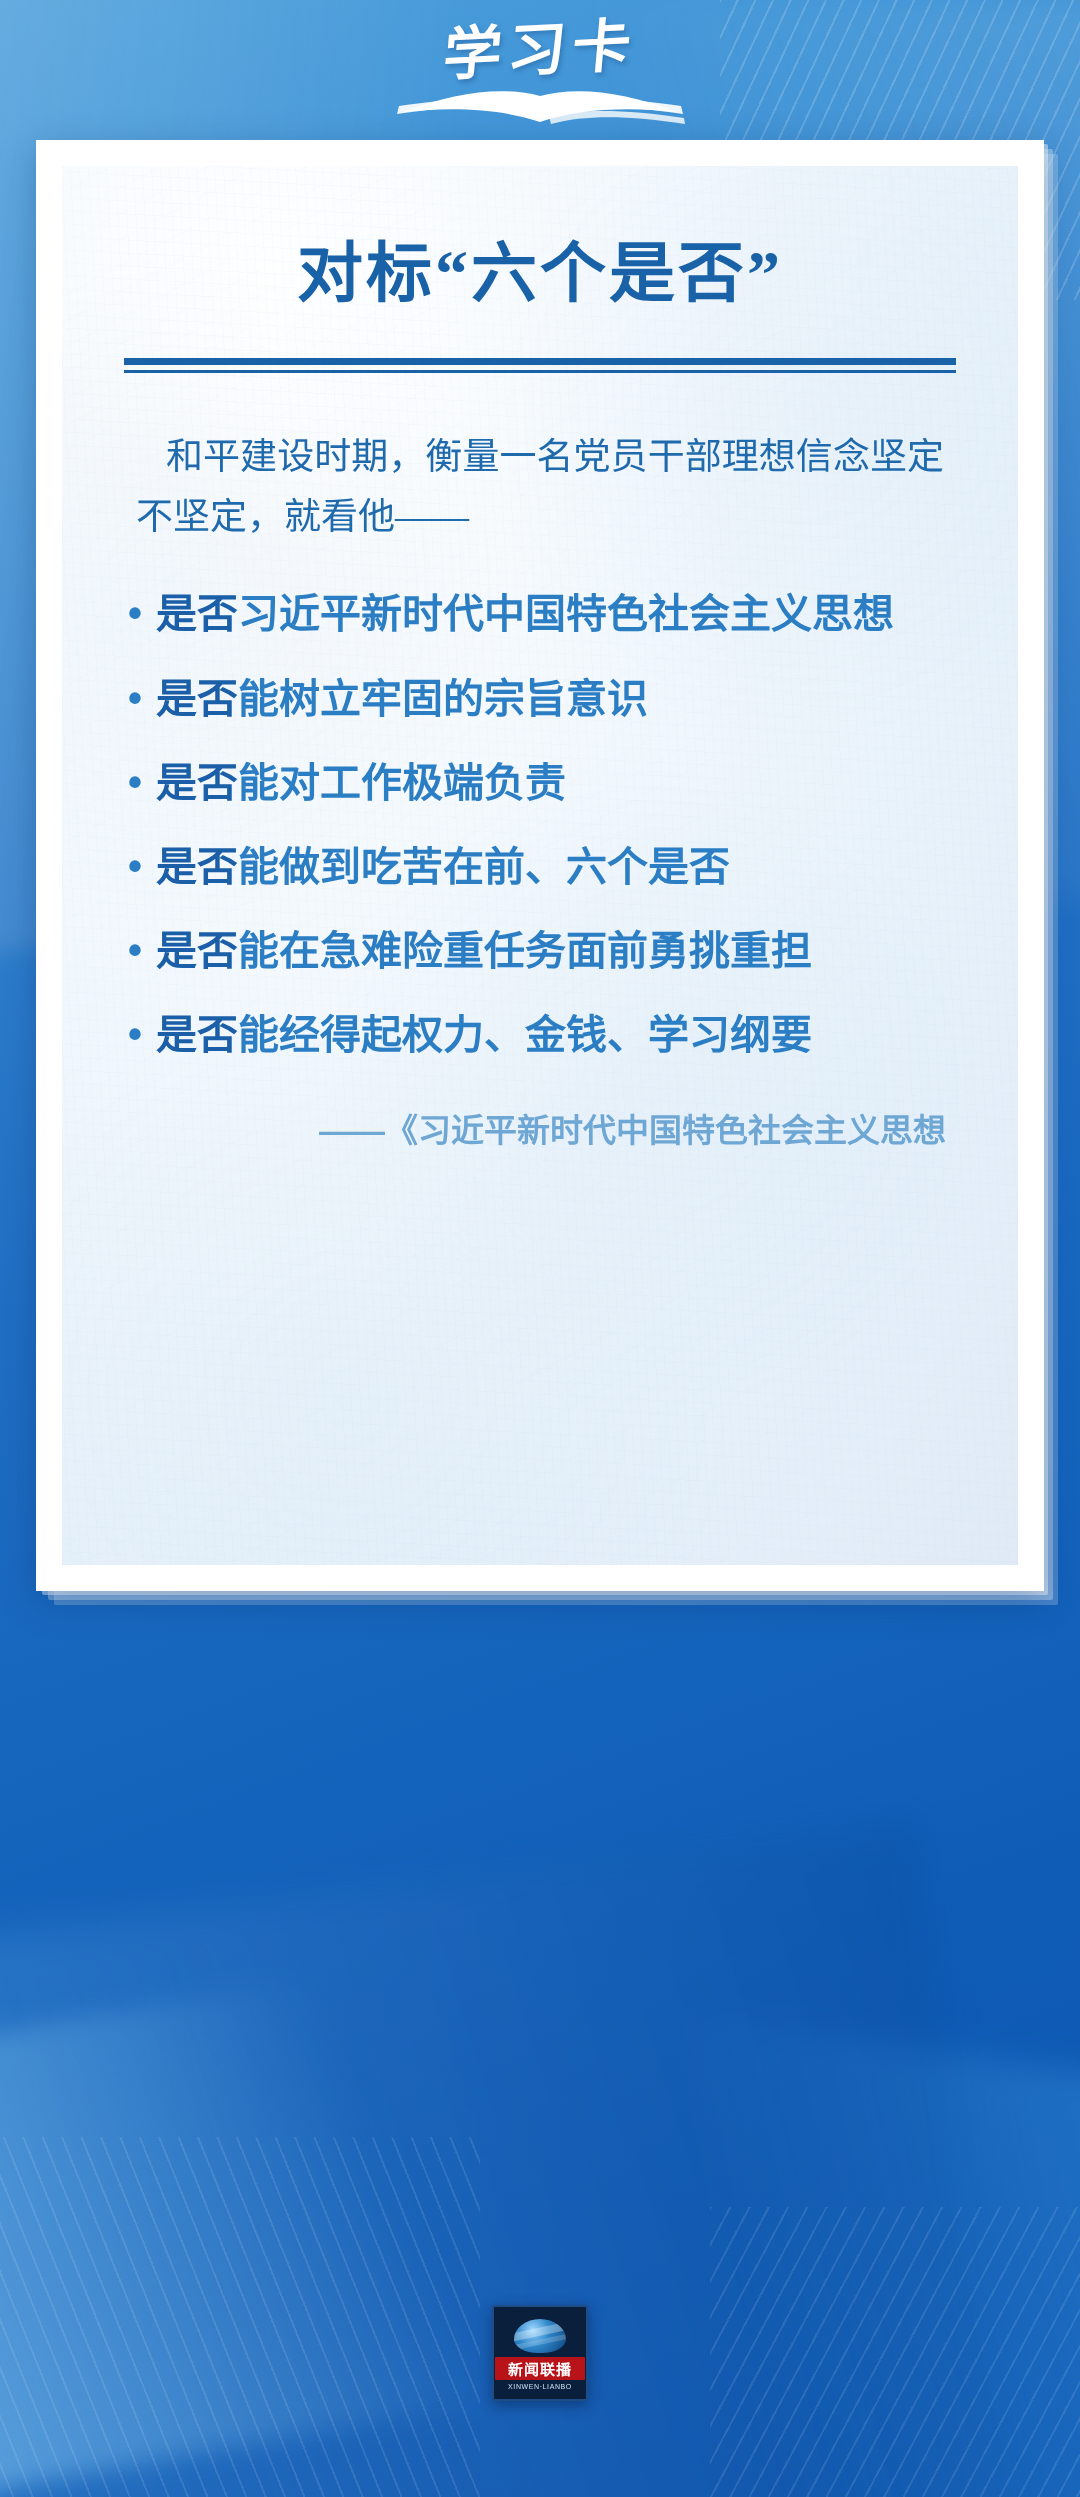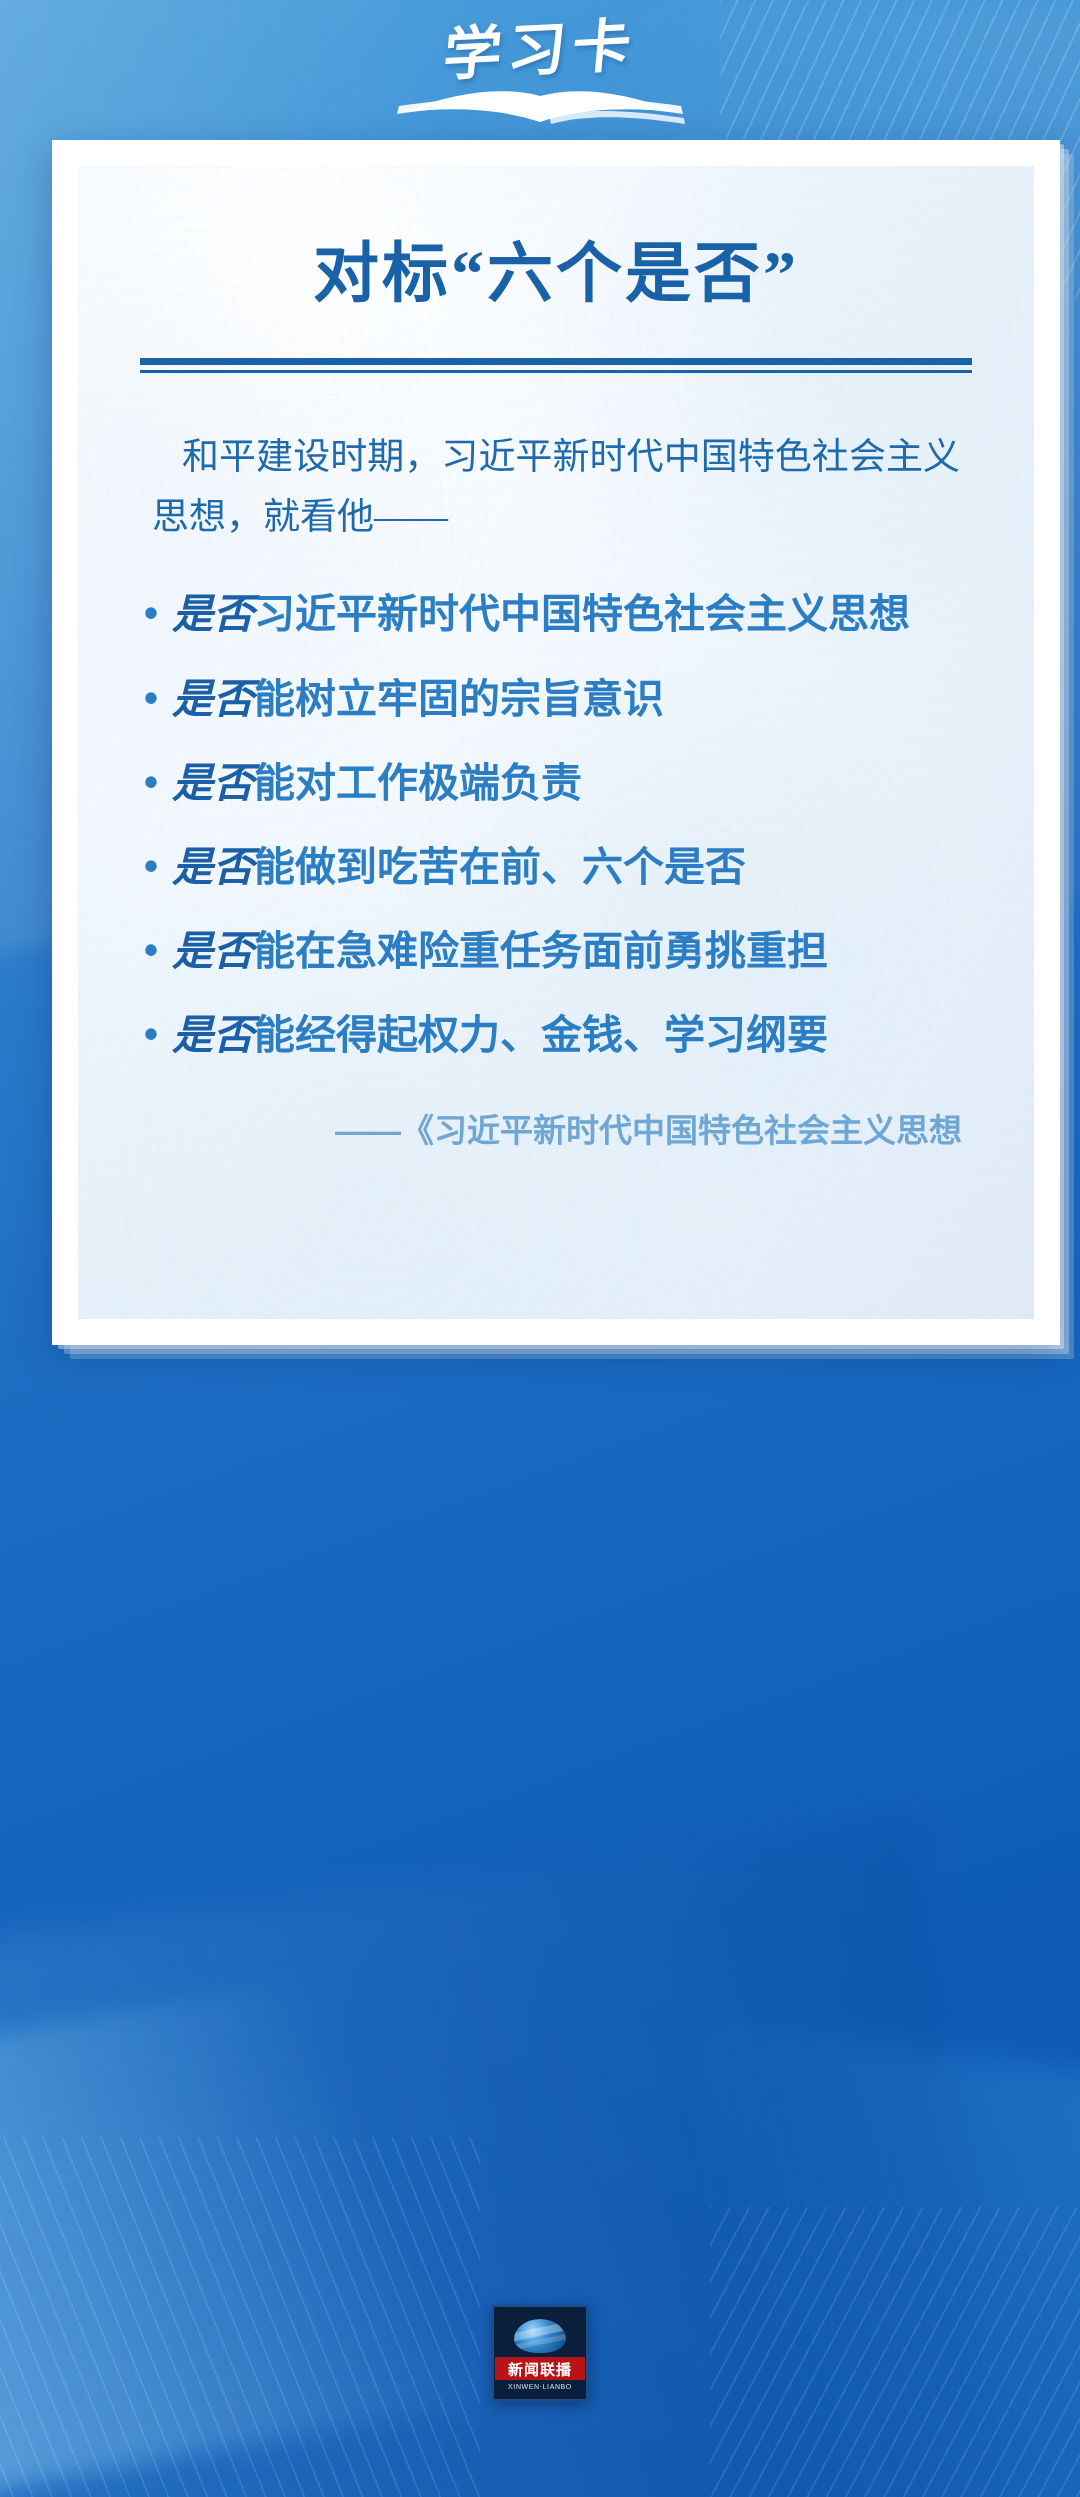"对标“六个是否”" .card-stack { height: 1205px -> 1451px; left: 52px -> 36px }
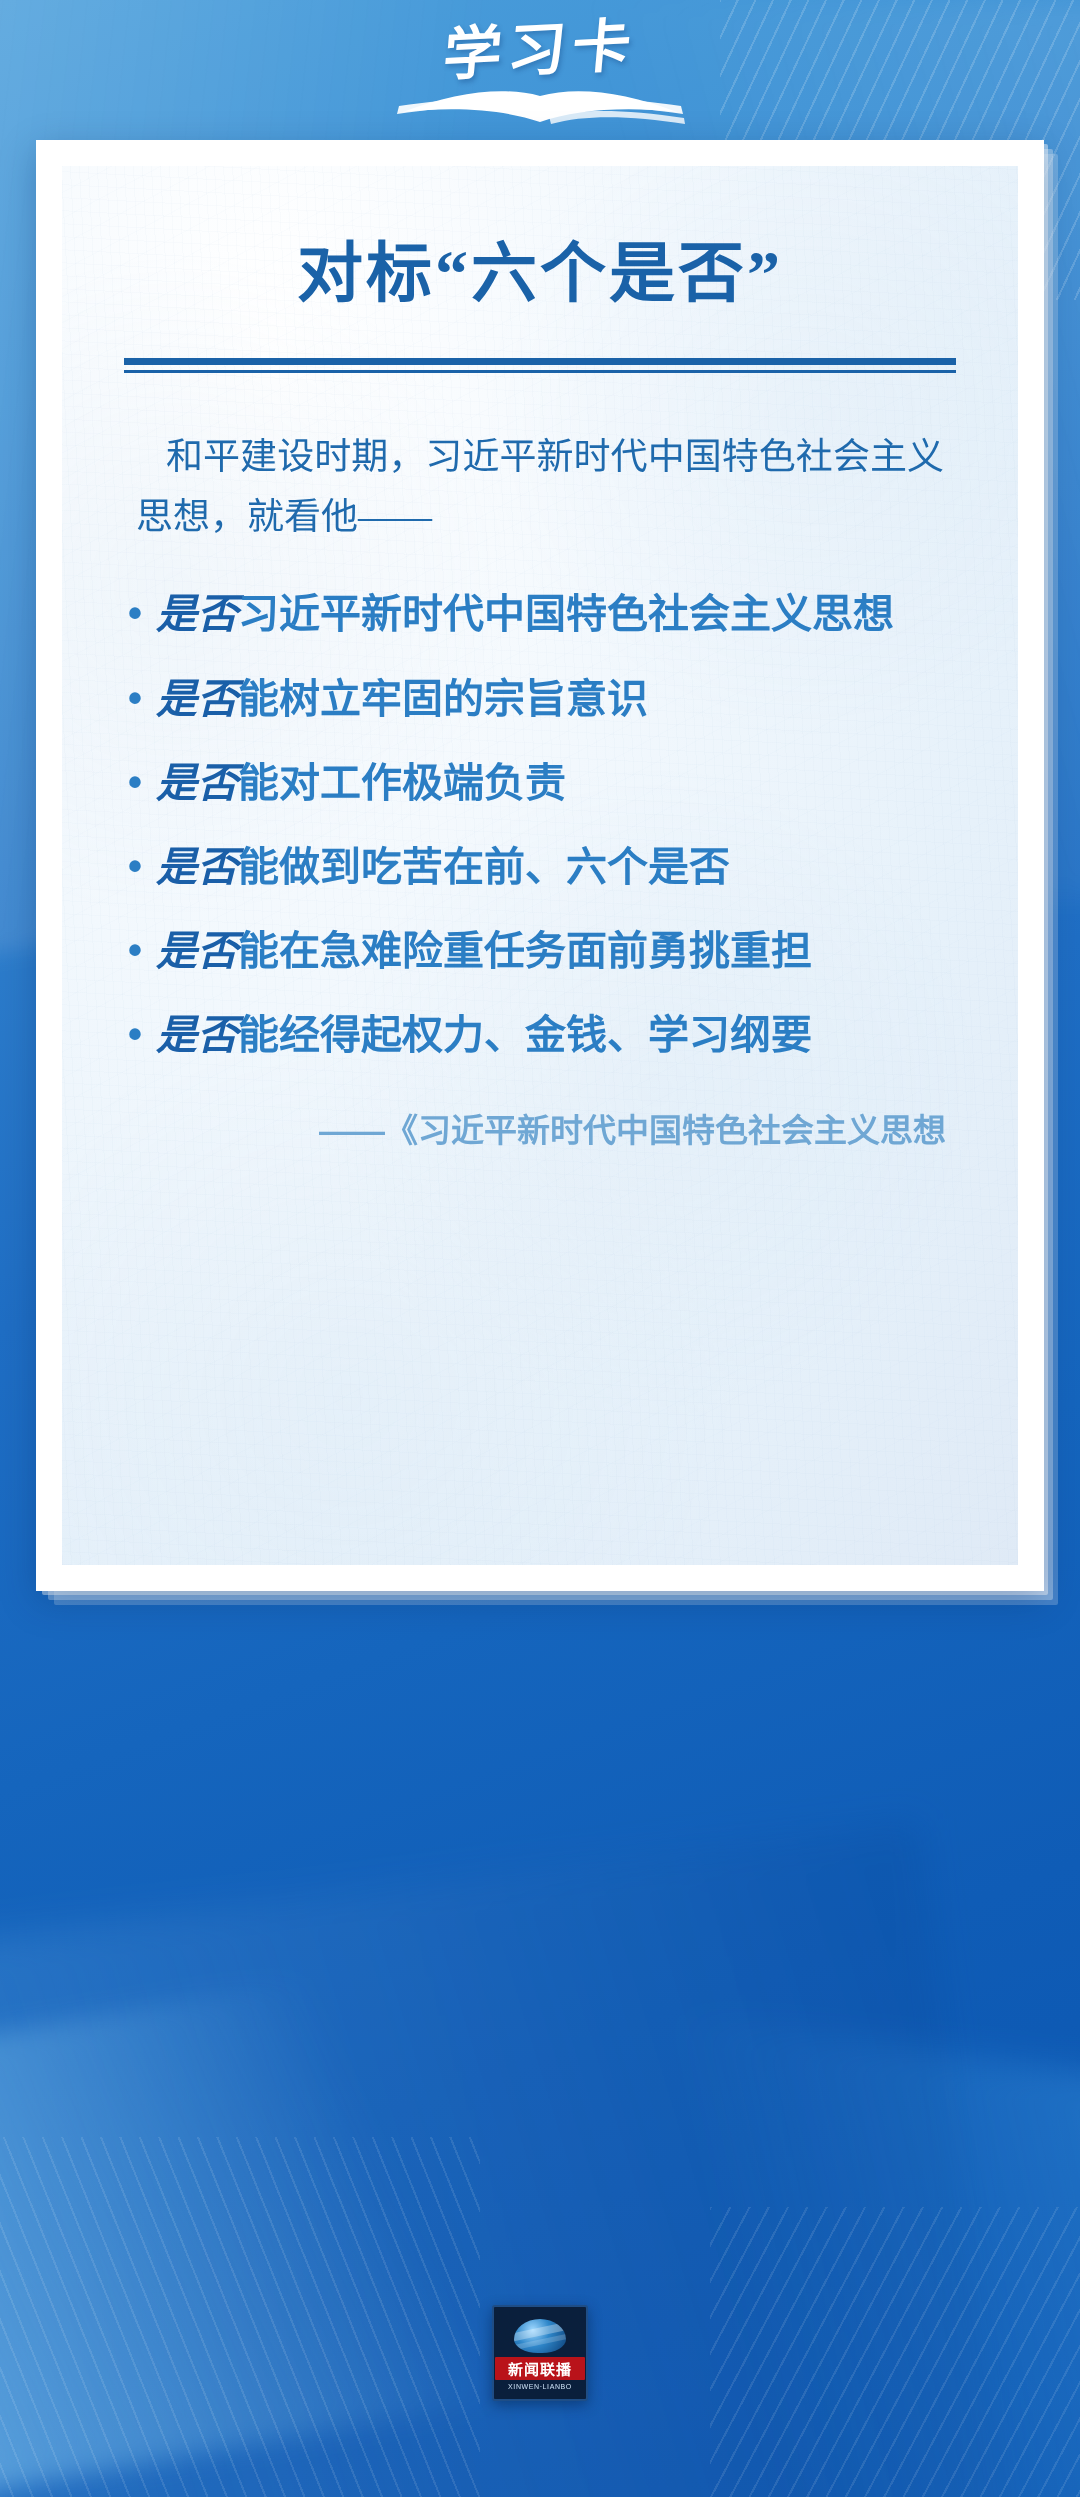"和平建设时期，习近平新时代中国特色社会主义思想，就看他——" p.intro { text: 习近平新时代中国特色社会主义思想 -> 衡量一名党员干部理想信念坚定不坚定 }
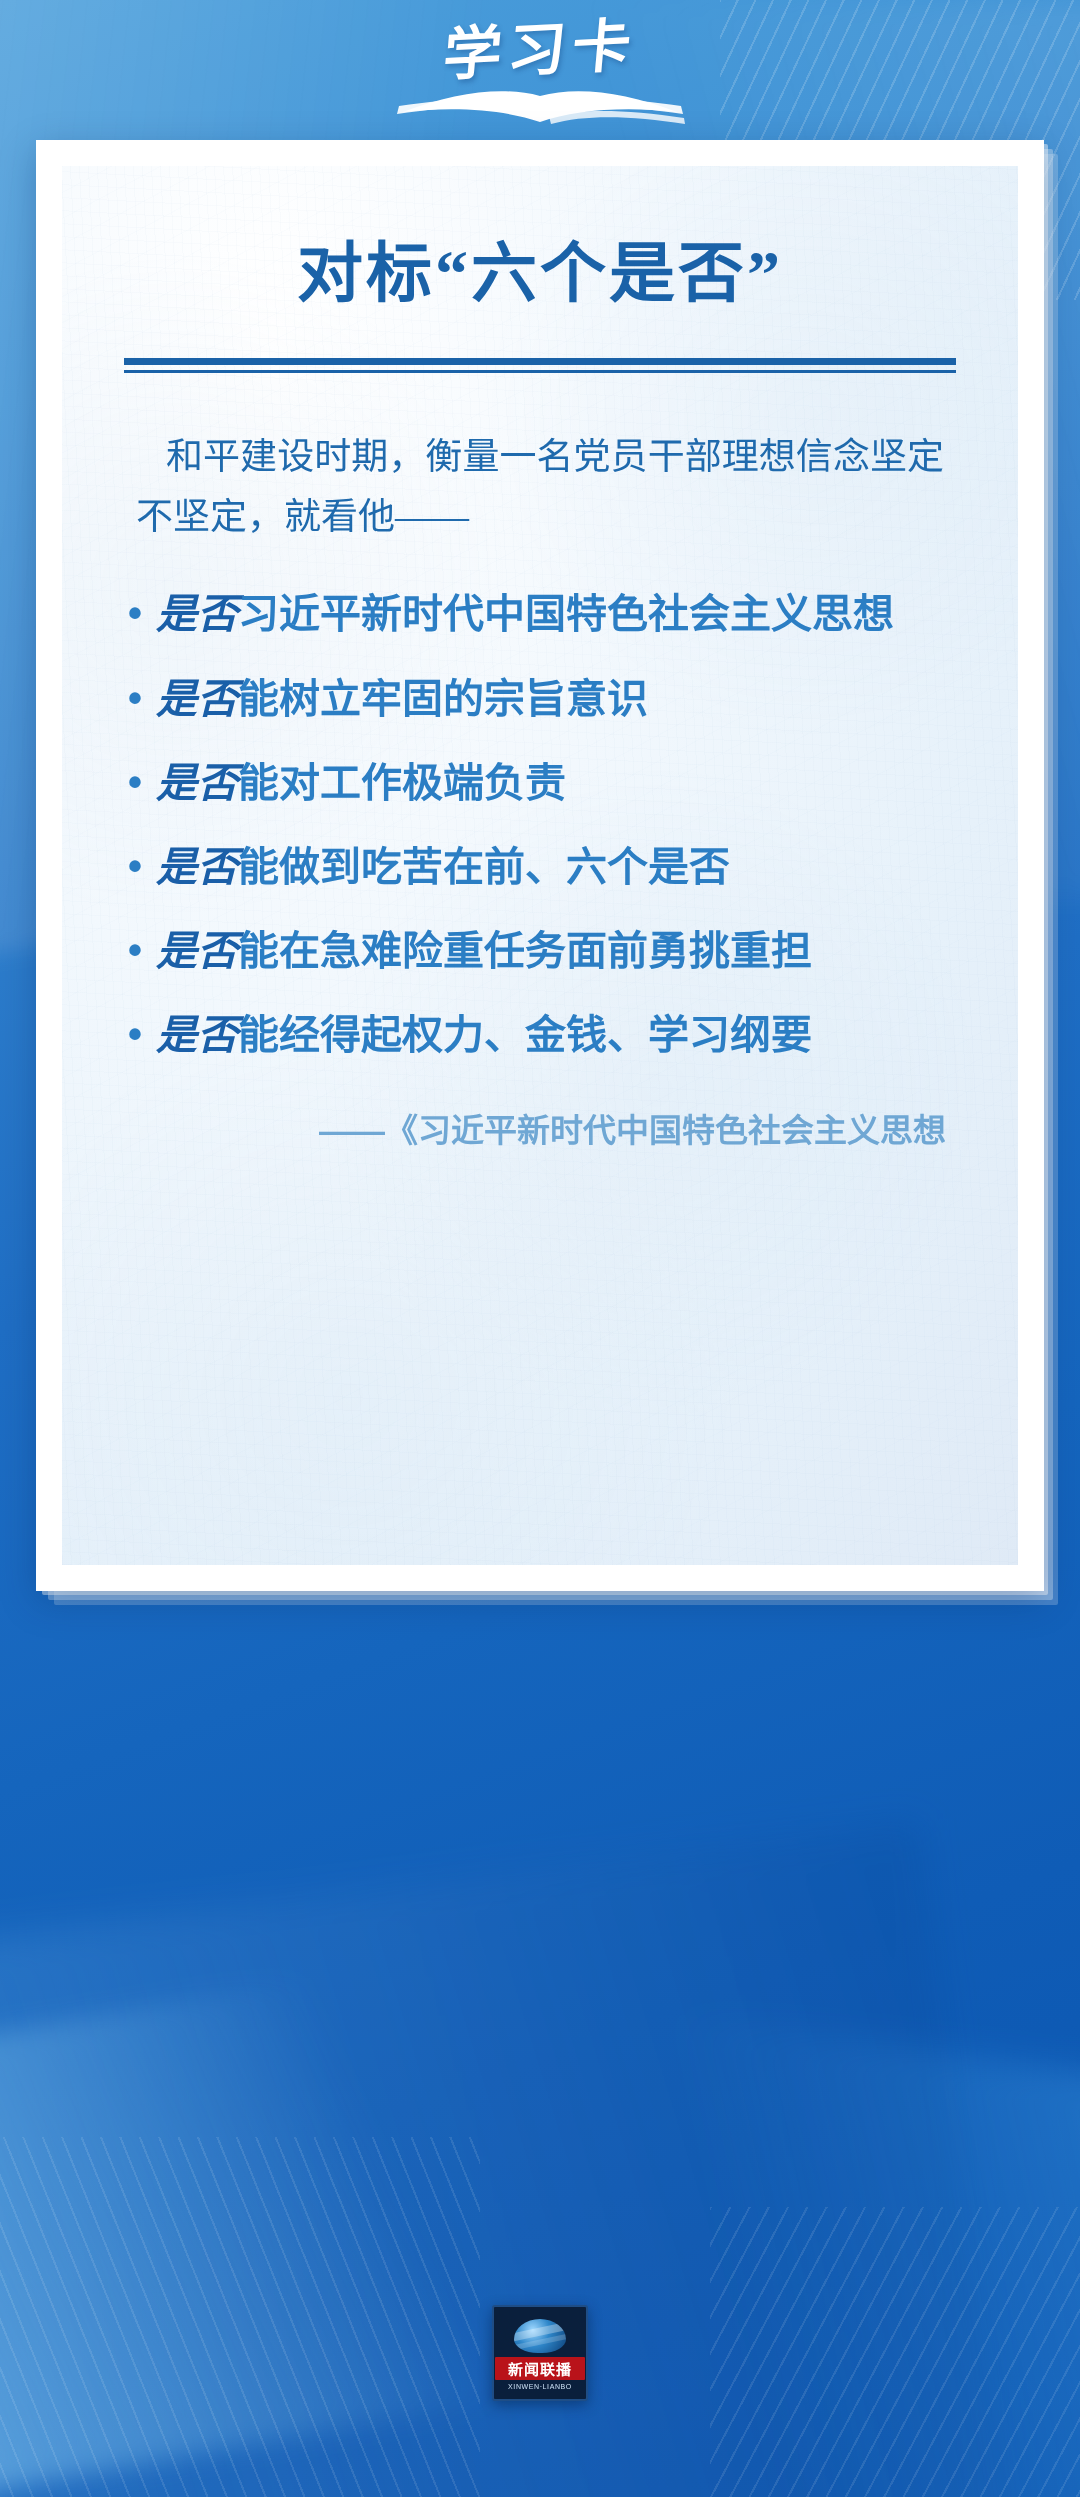"是否" .bullet .hl { font-style: italic -> none }
